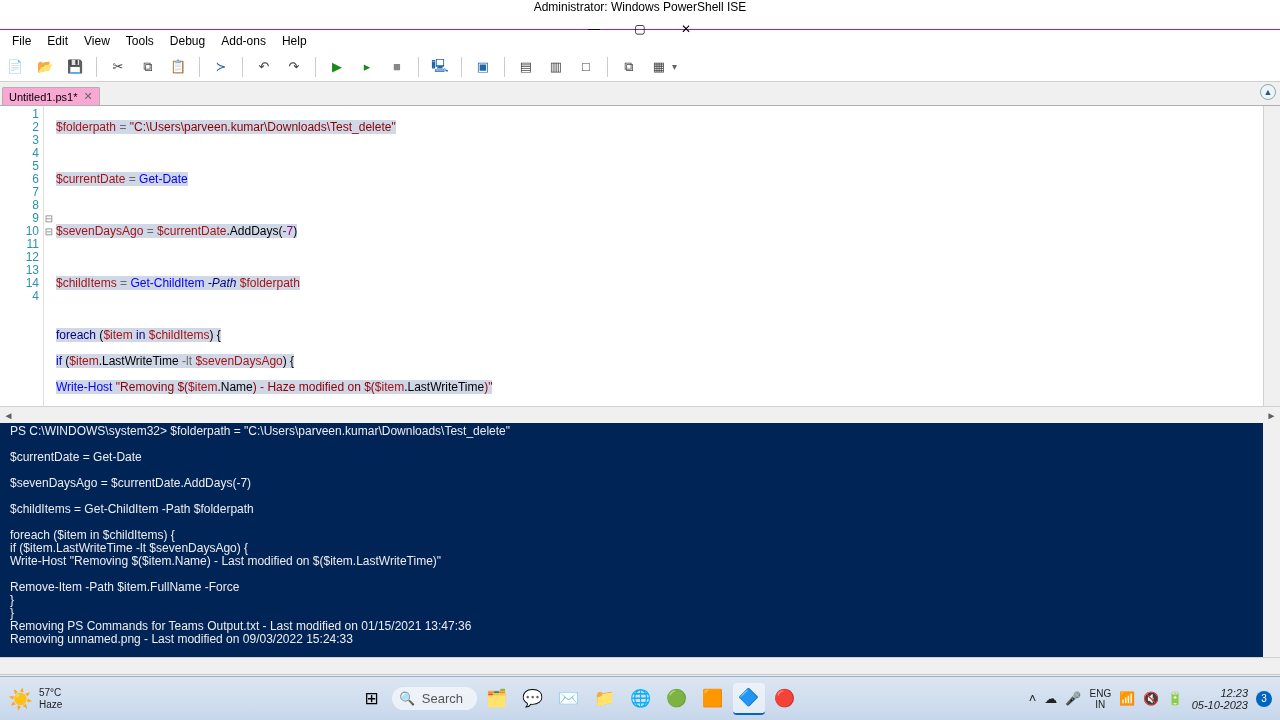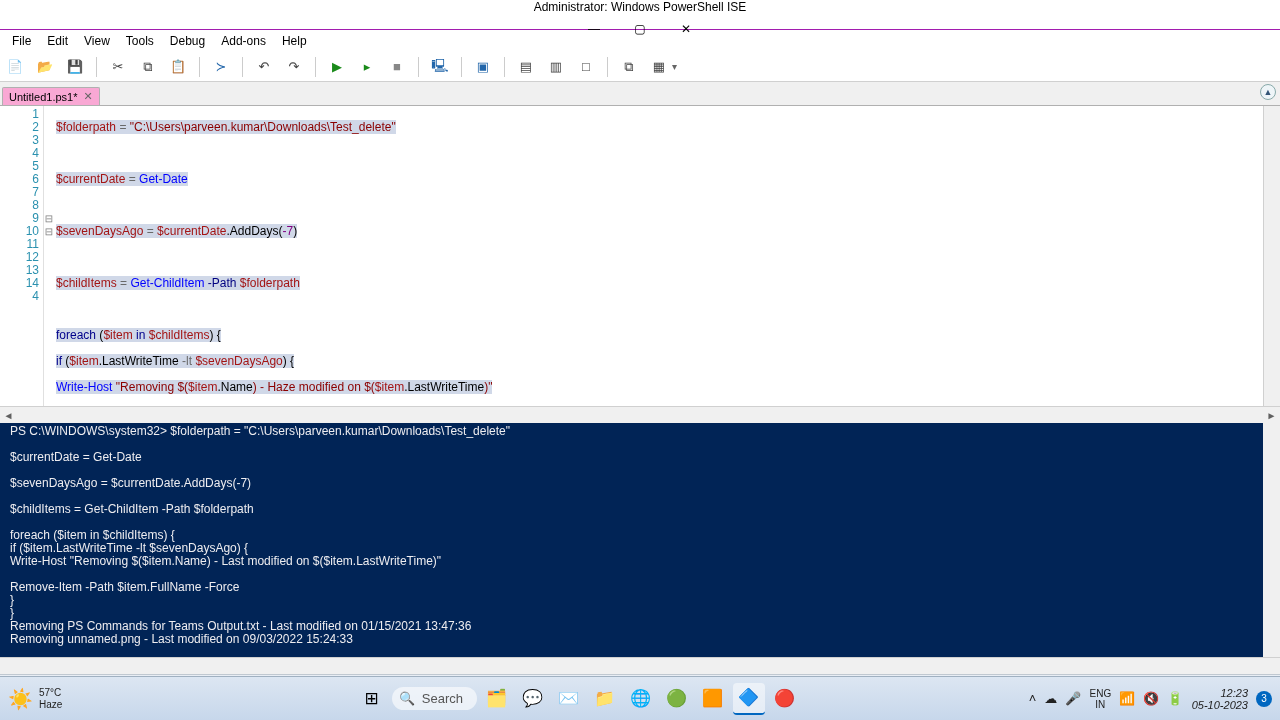"-Path" .tk-par { font-style: none -> italic }
